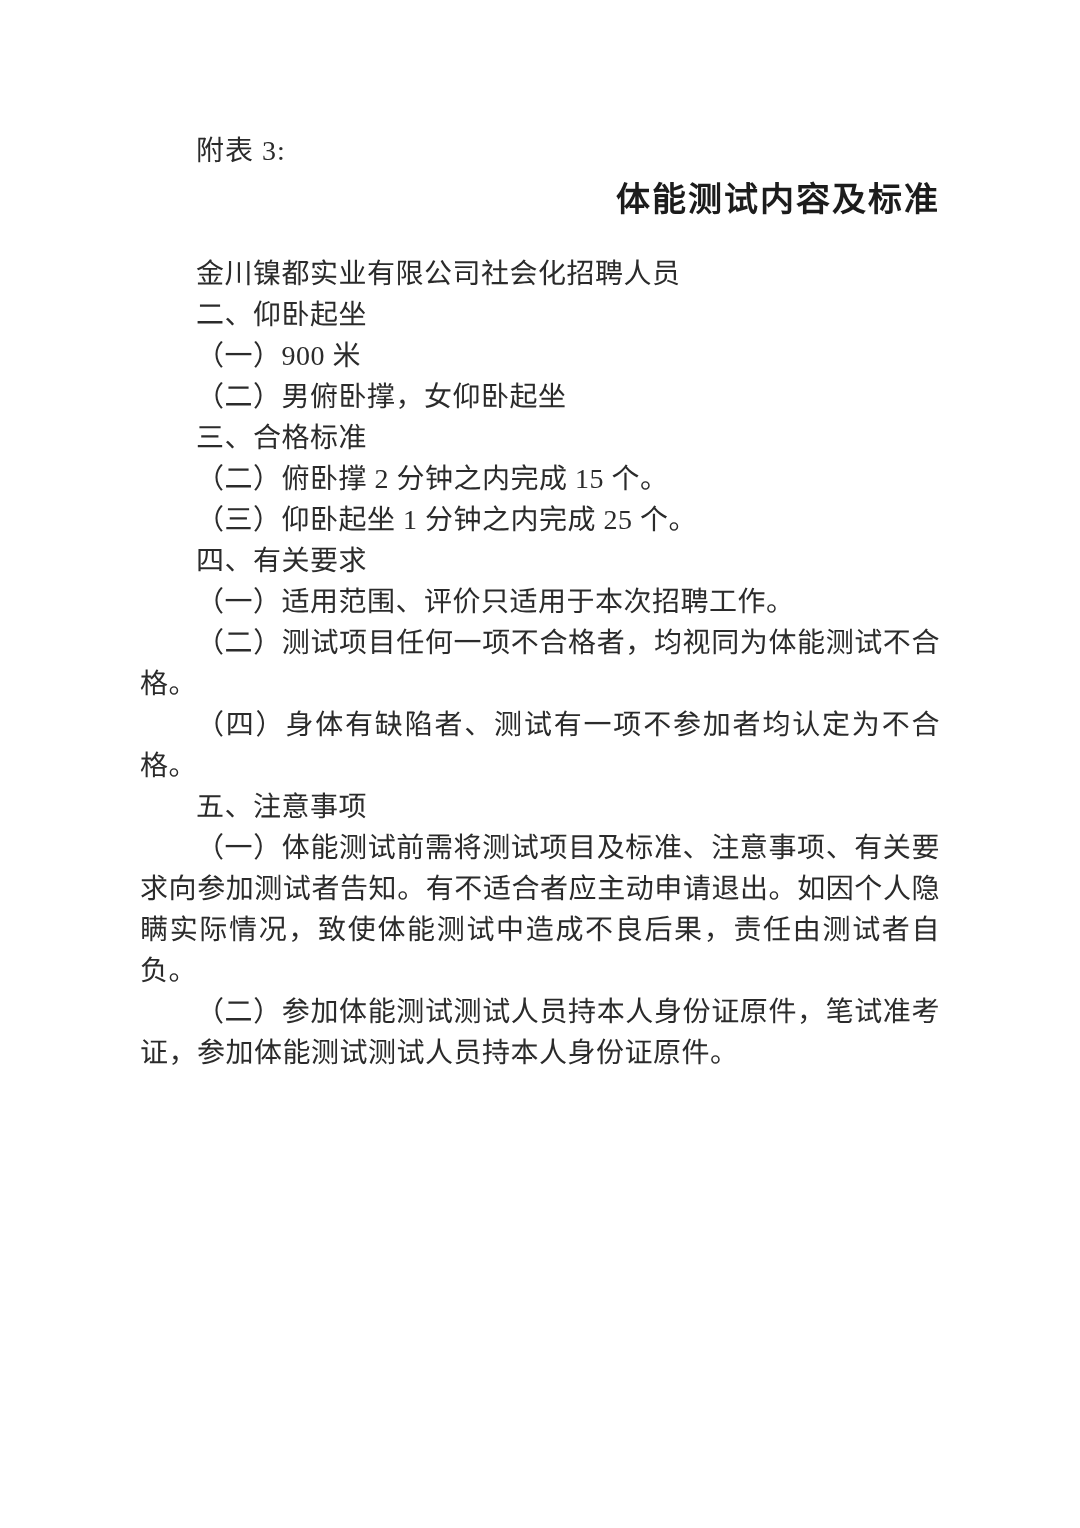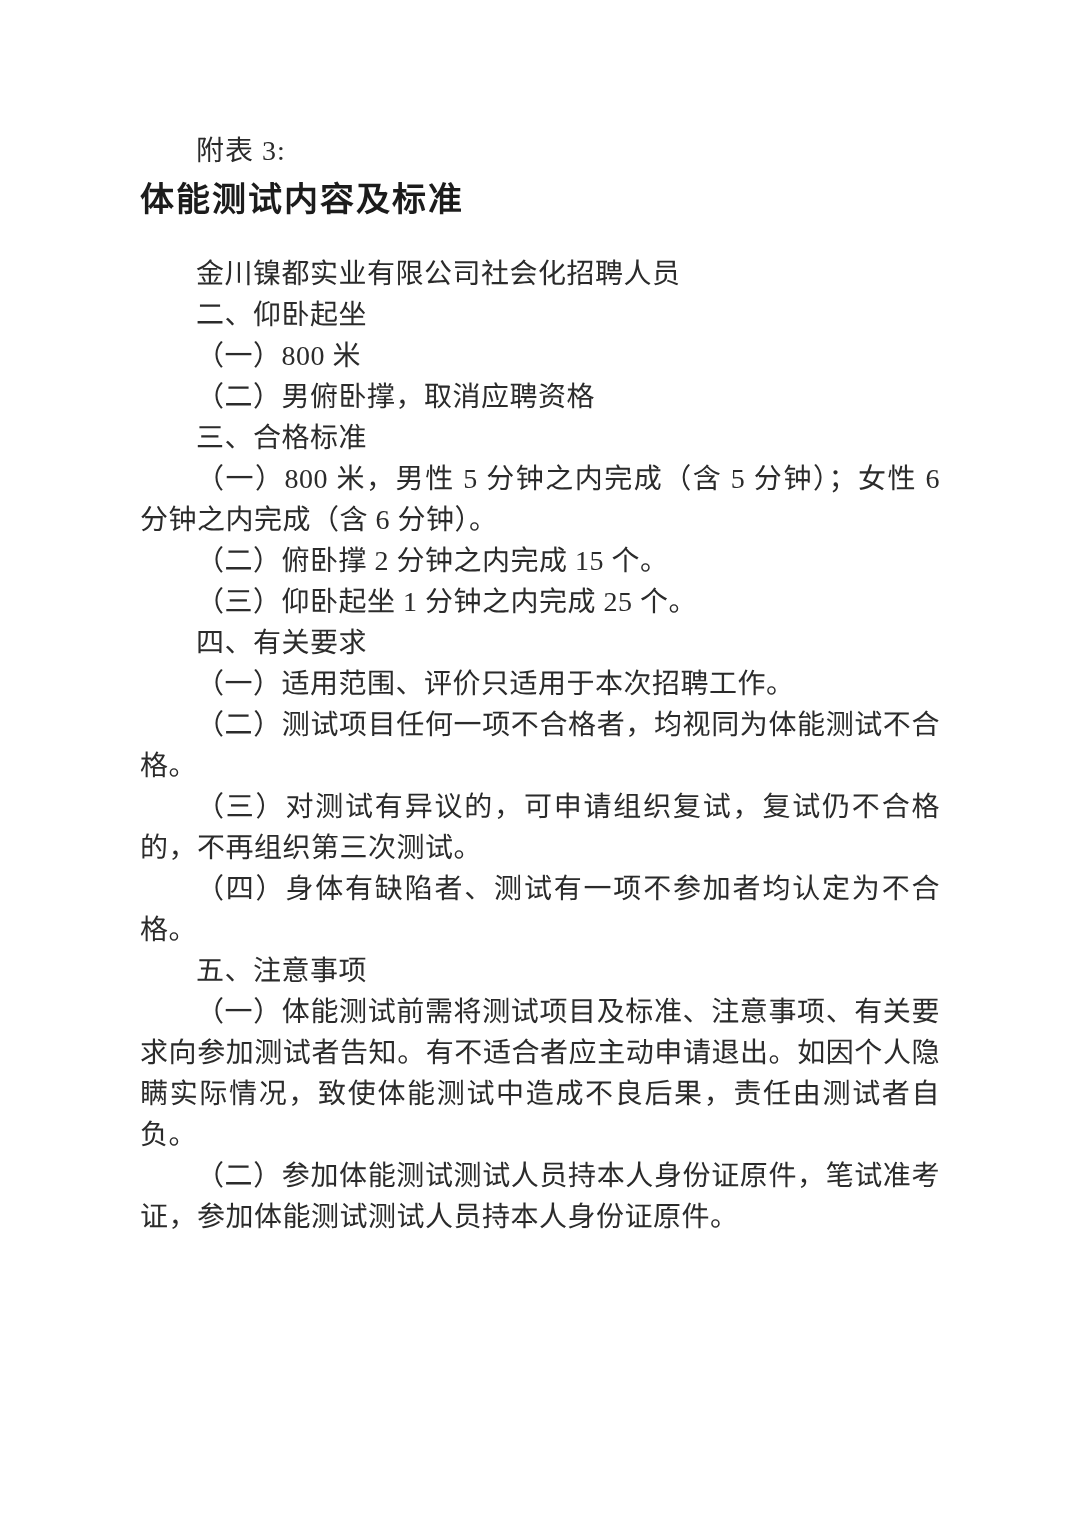"体能测试内容及标准" .doc-title { text-align: left -> right }
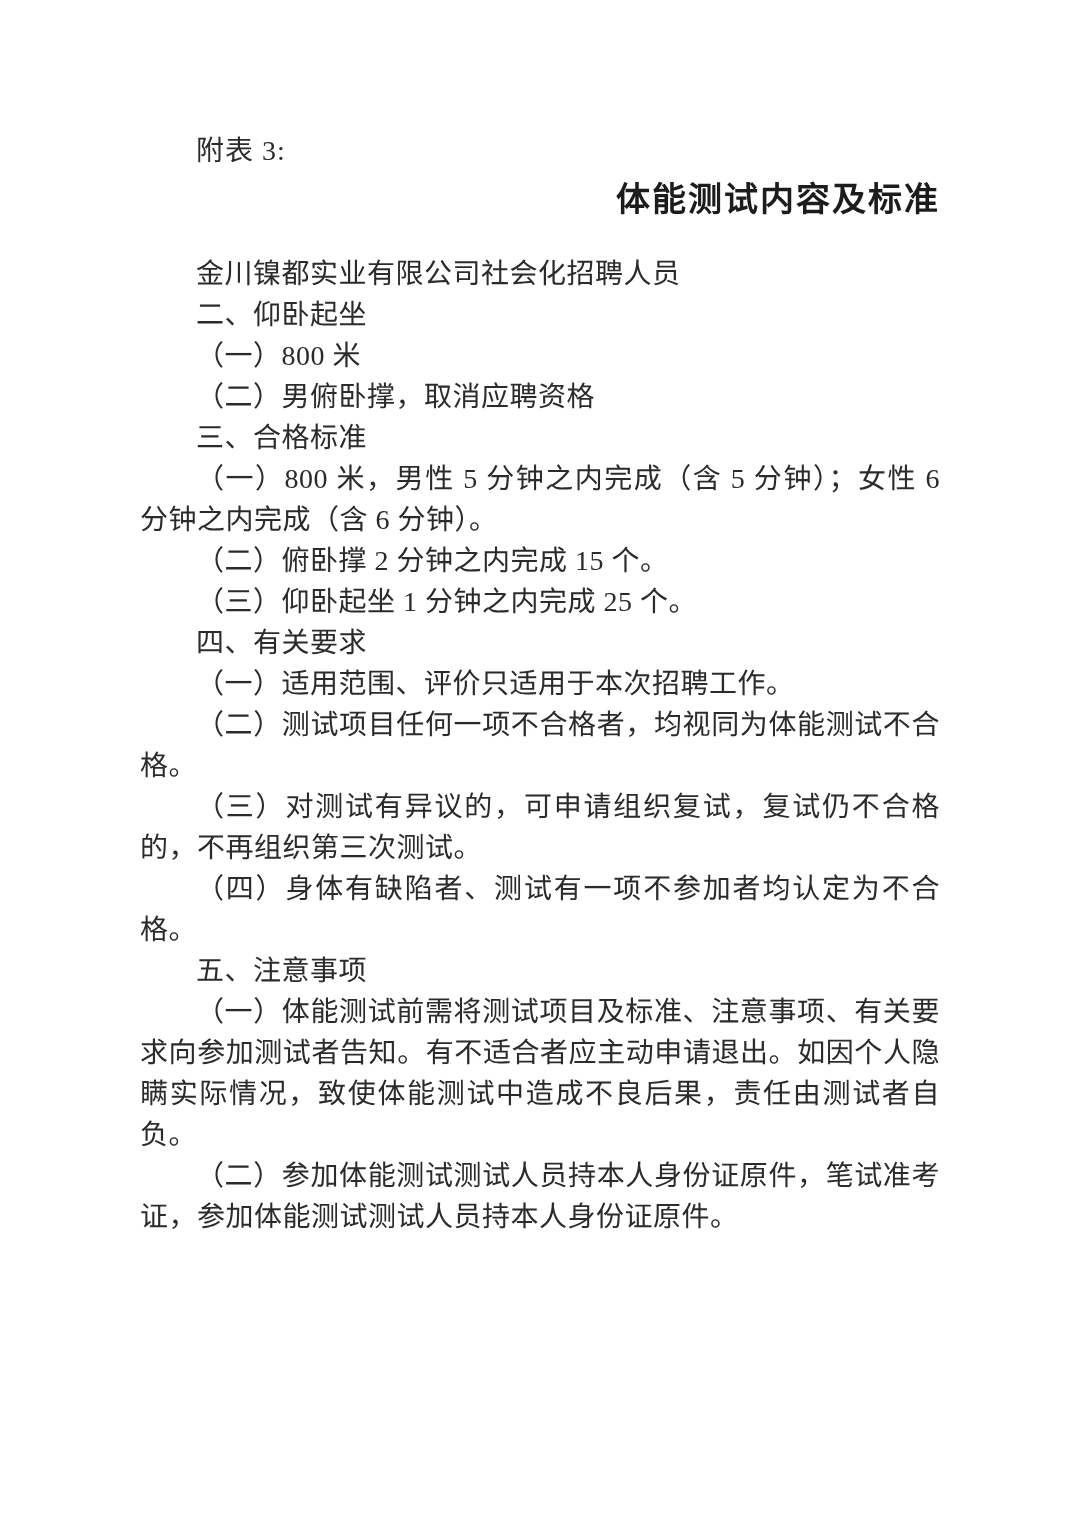"（一）800 米" p.para { text: 800 -> 900 }
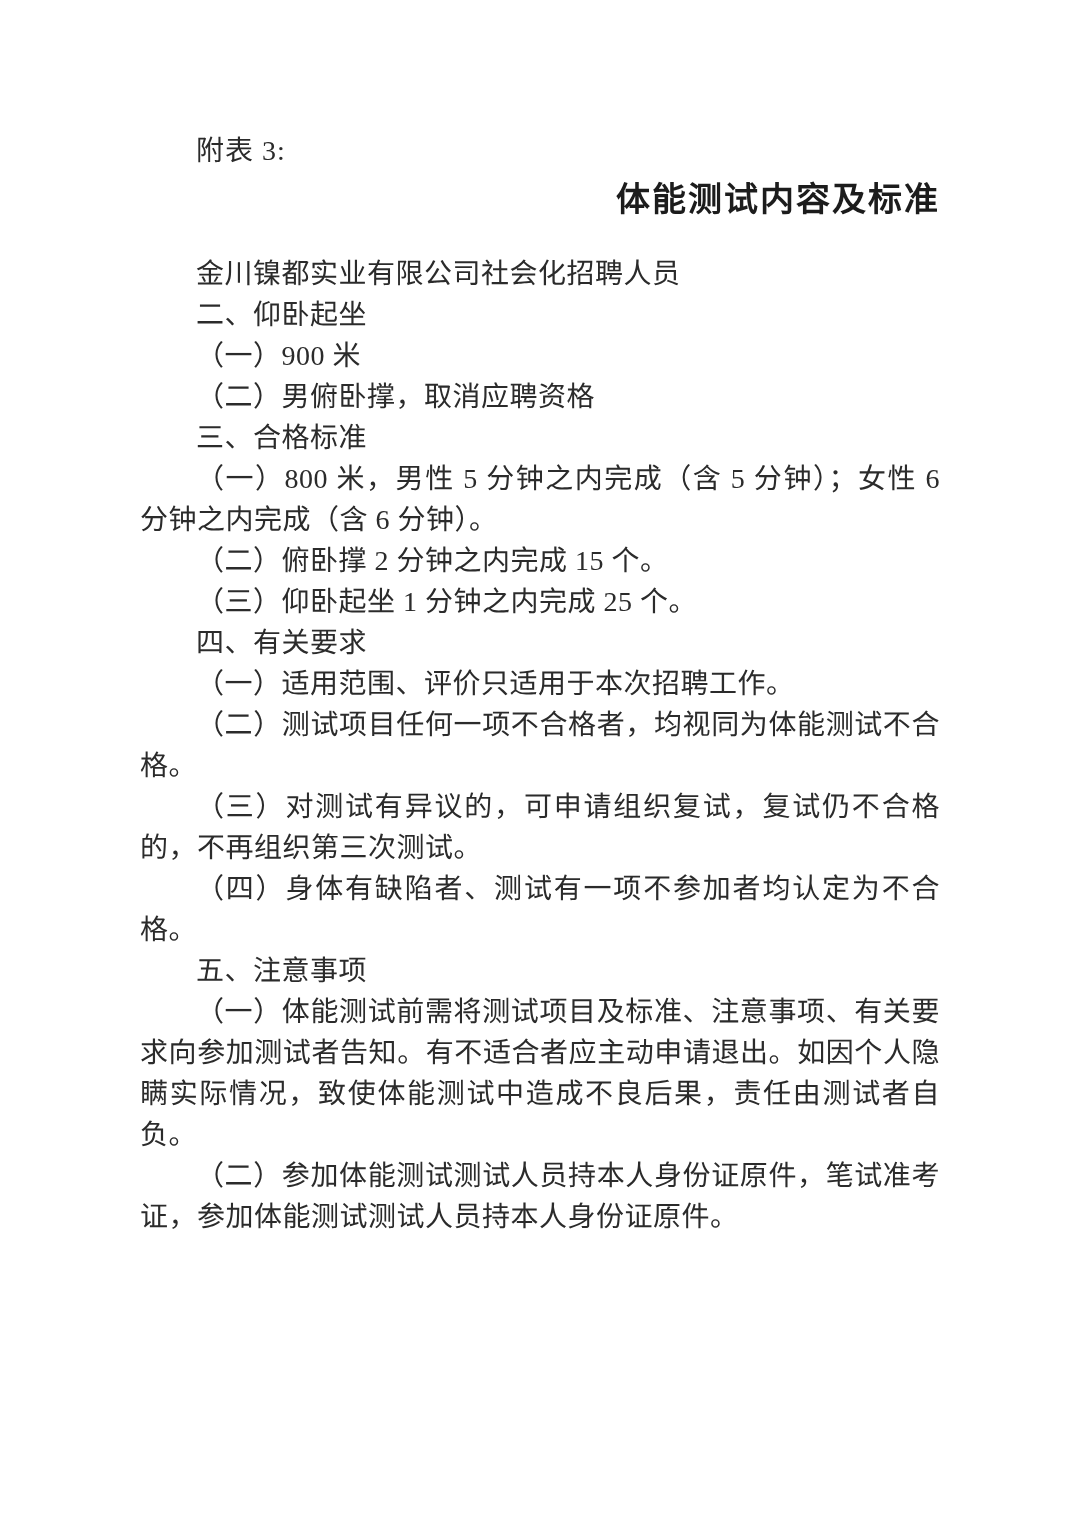"（二）男俯卧撑，取消应聘资格" p.para { text: 取消应聘资格 -> 女仰卧起坐 }
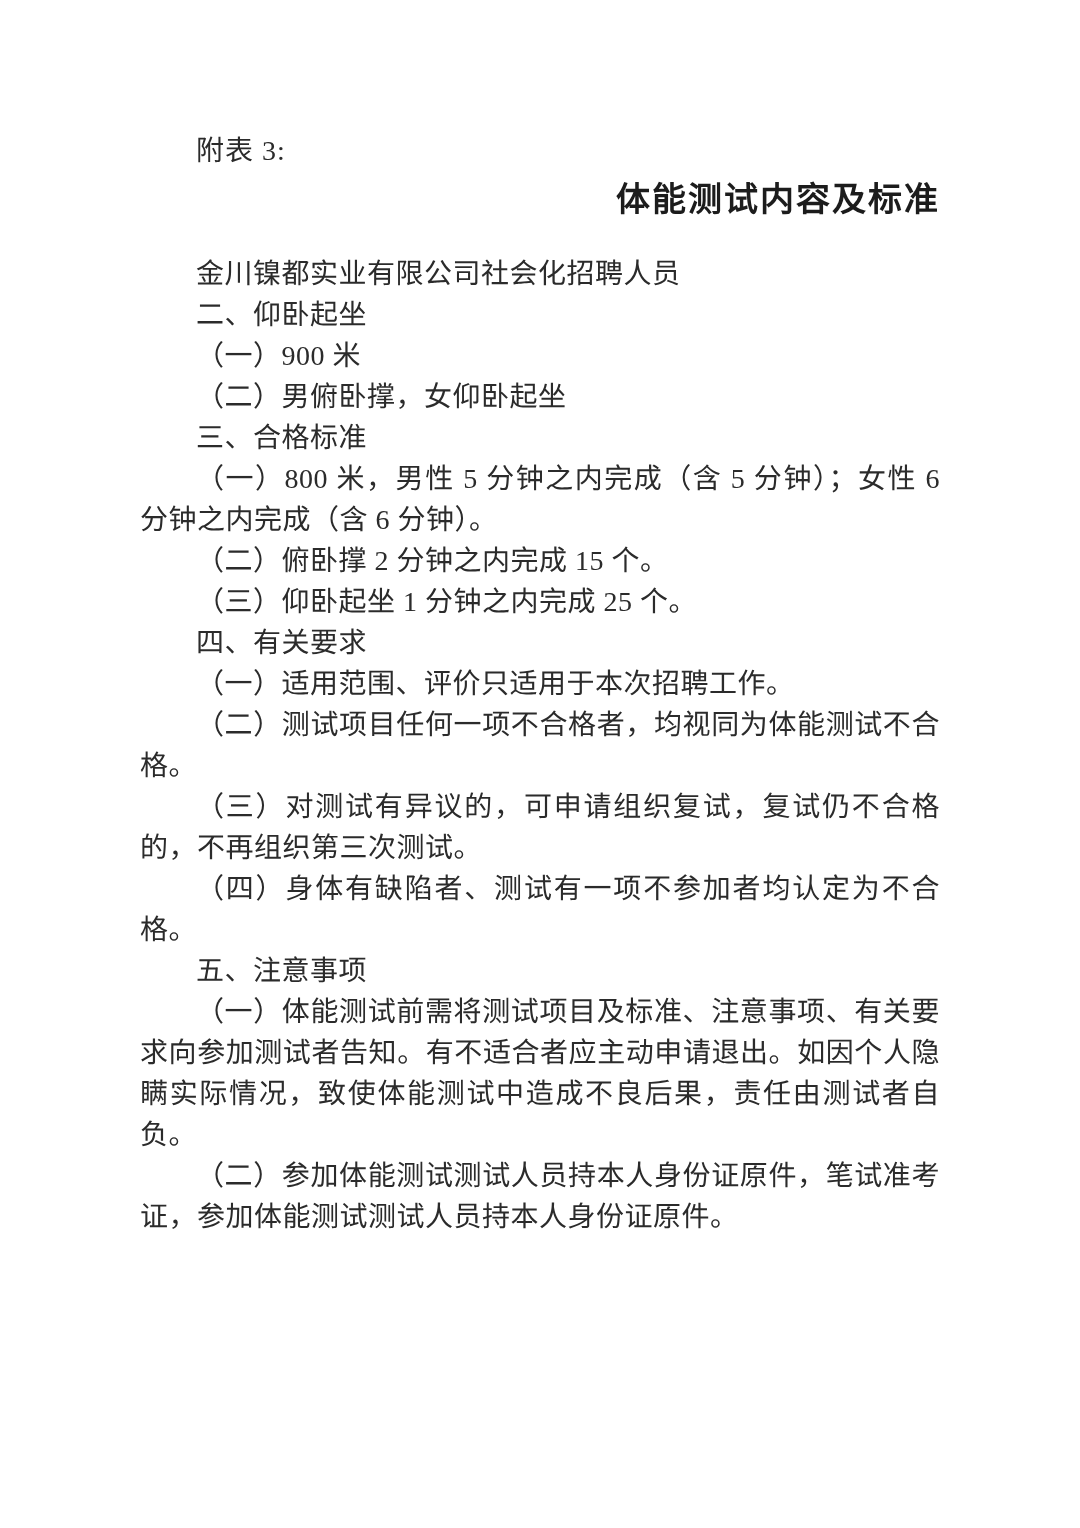"（一）800 米，男性 5 分钟之内完成（含 5" p.para { html: <p>（一）800 米，男性 5 分钟之内完成（含 5 分钟）；女性 6 分钟之内完成（含 6 分钟）。</p> -> none }
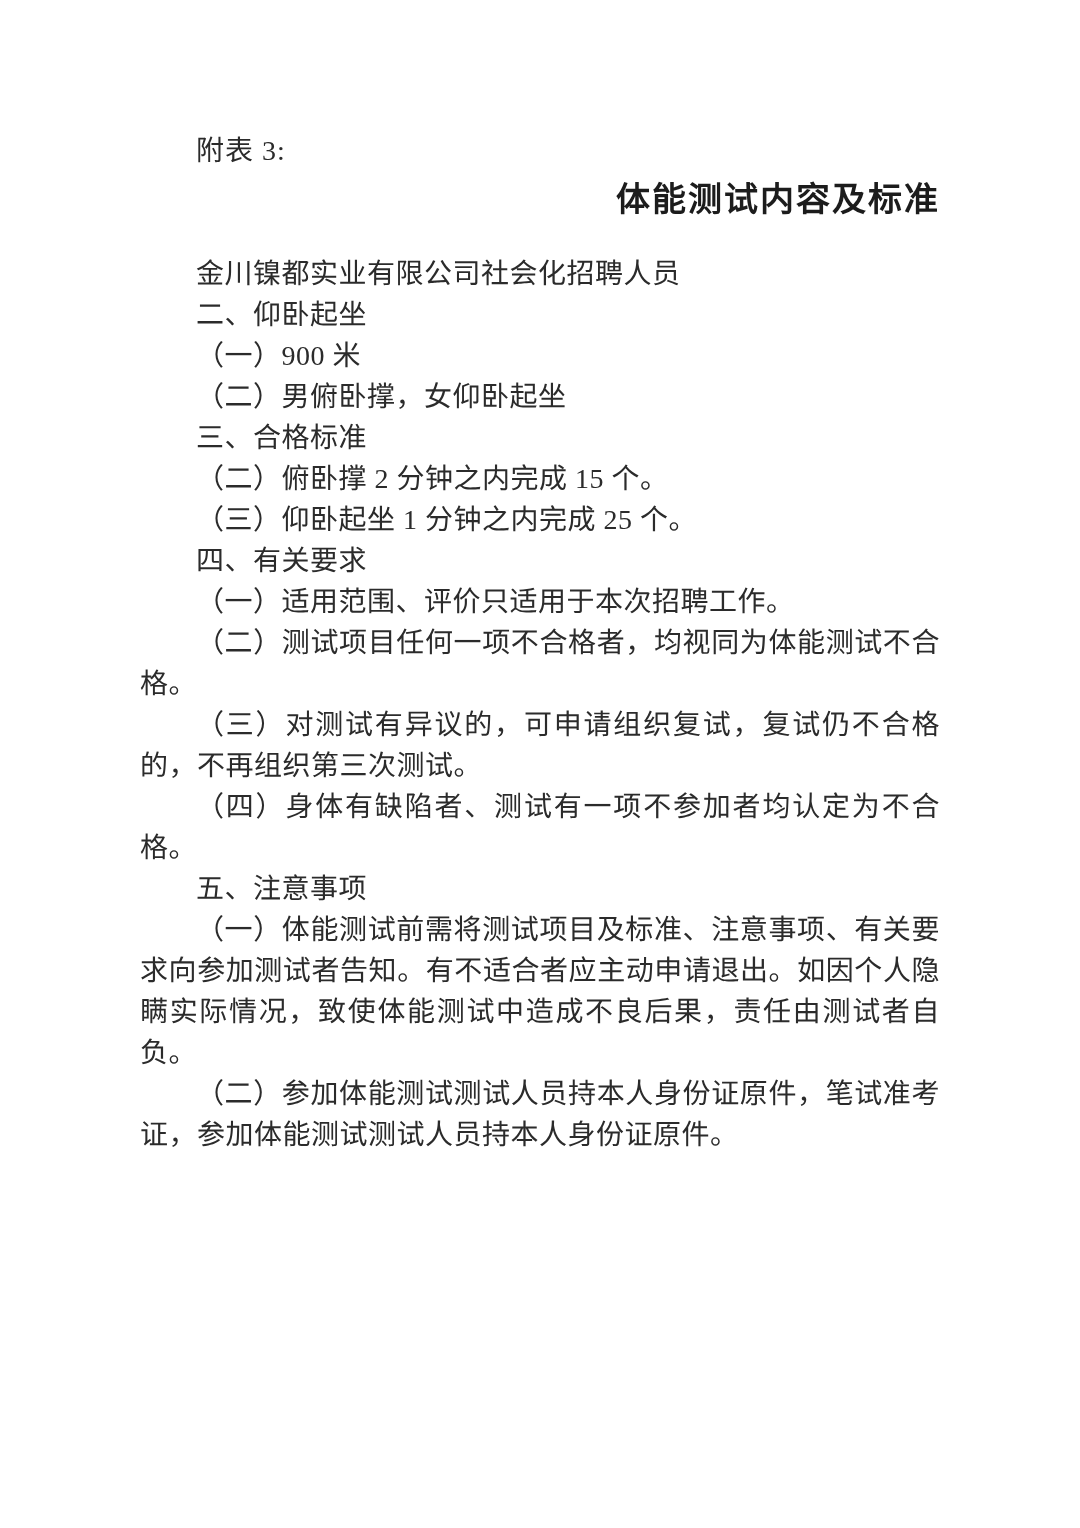"（三）对测试有异议的，可申请组织复试，复试仍不合格的，不再组织第三次测试。" p.para { html: <p>（三）对测试有异议的，可申请组织复试，复试仍不合格的，不再组织第三次测试。</p> -> none }
